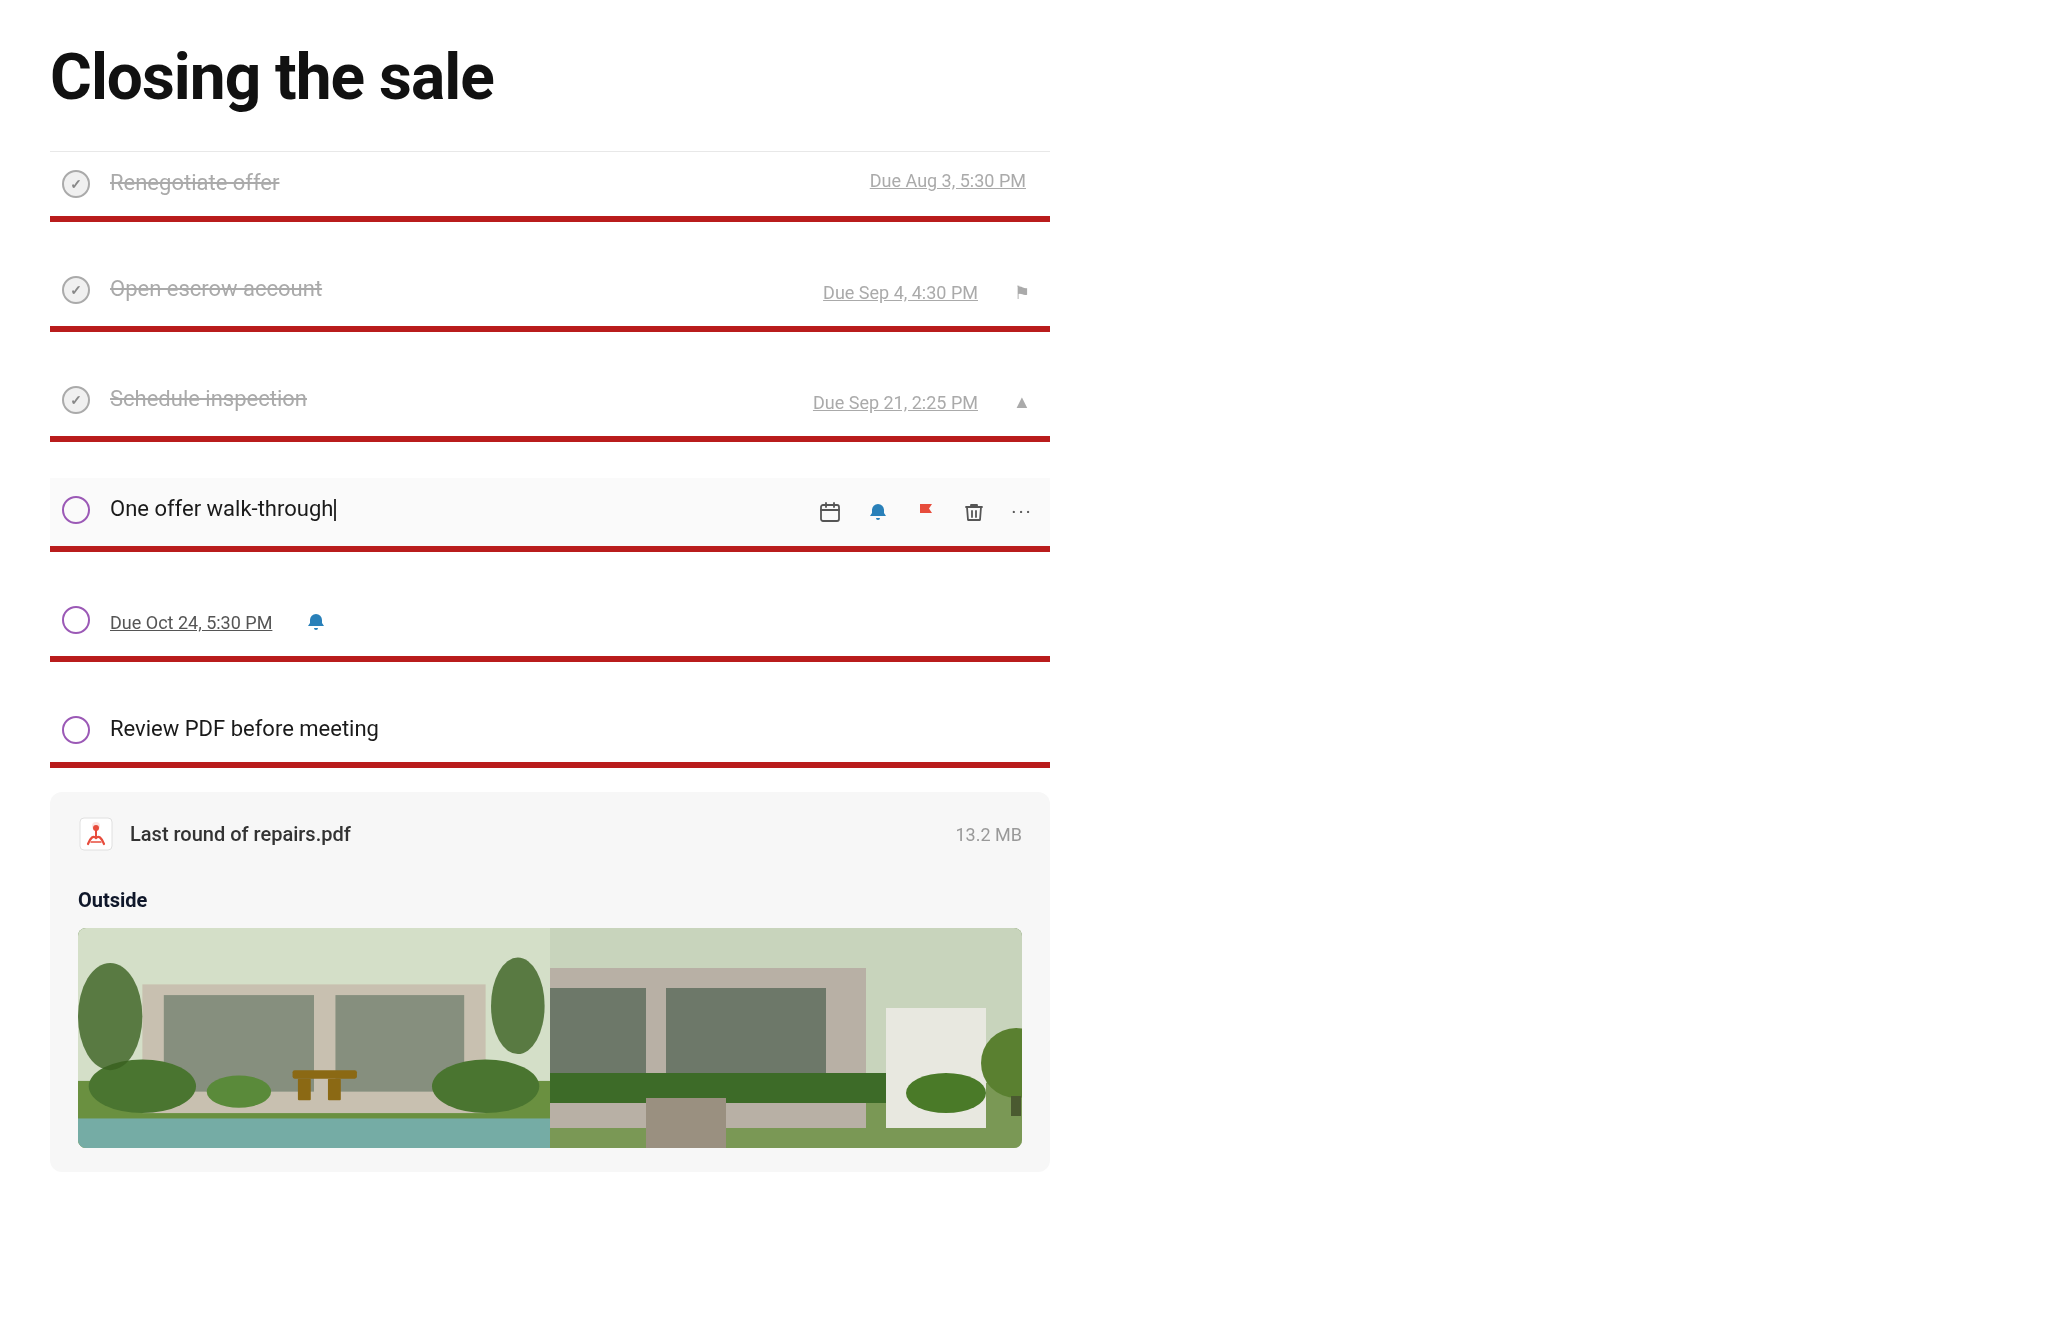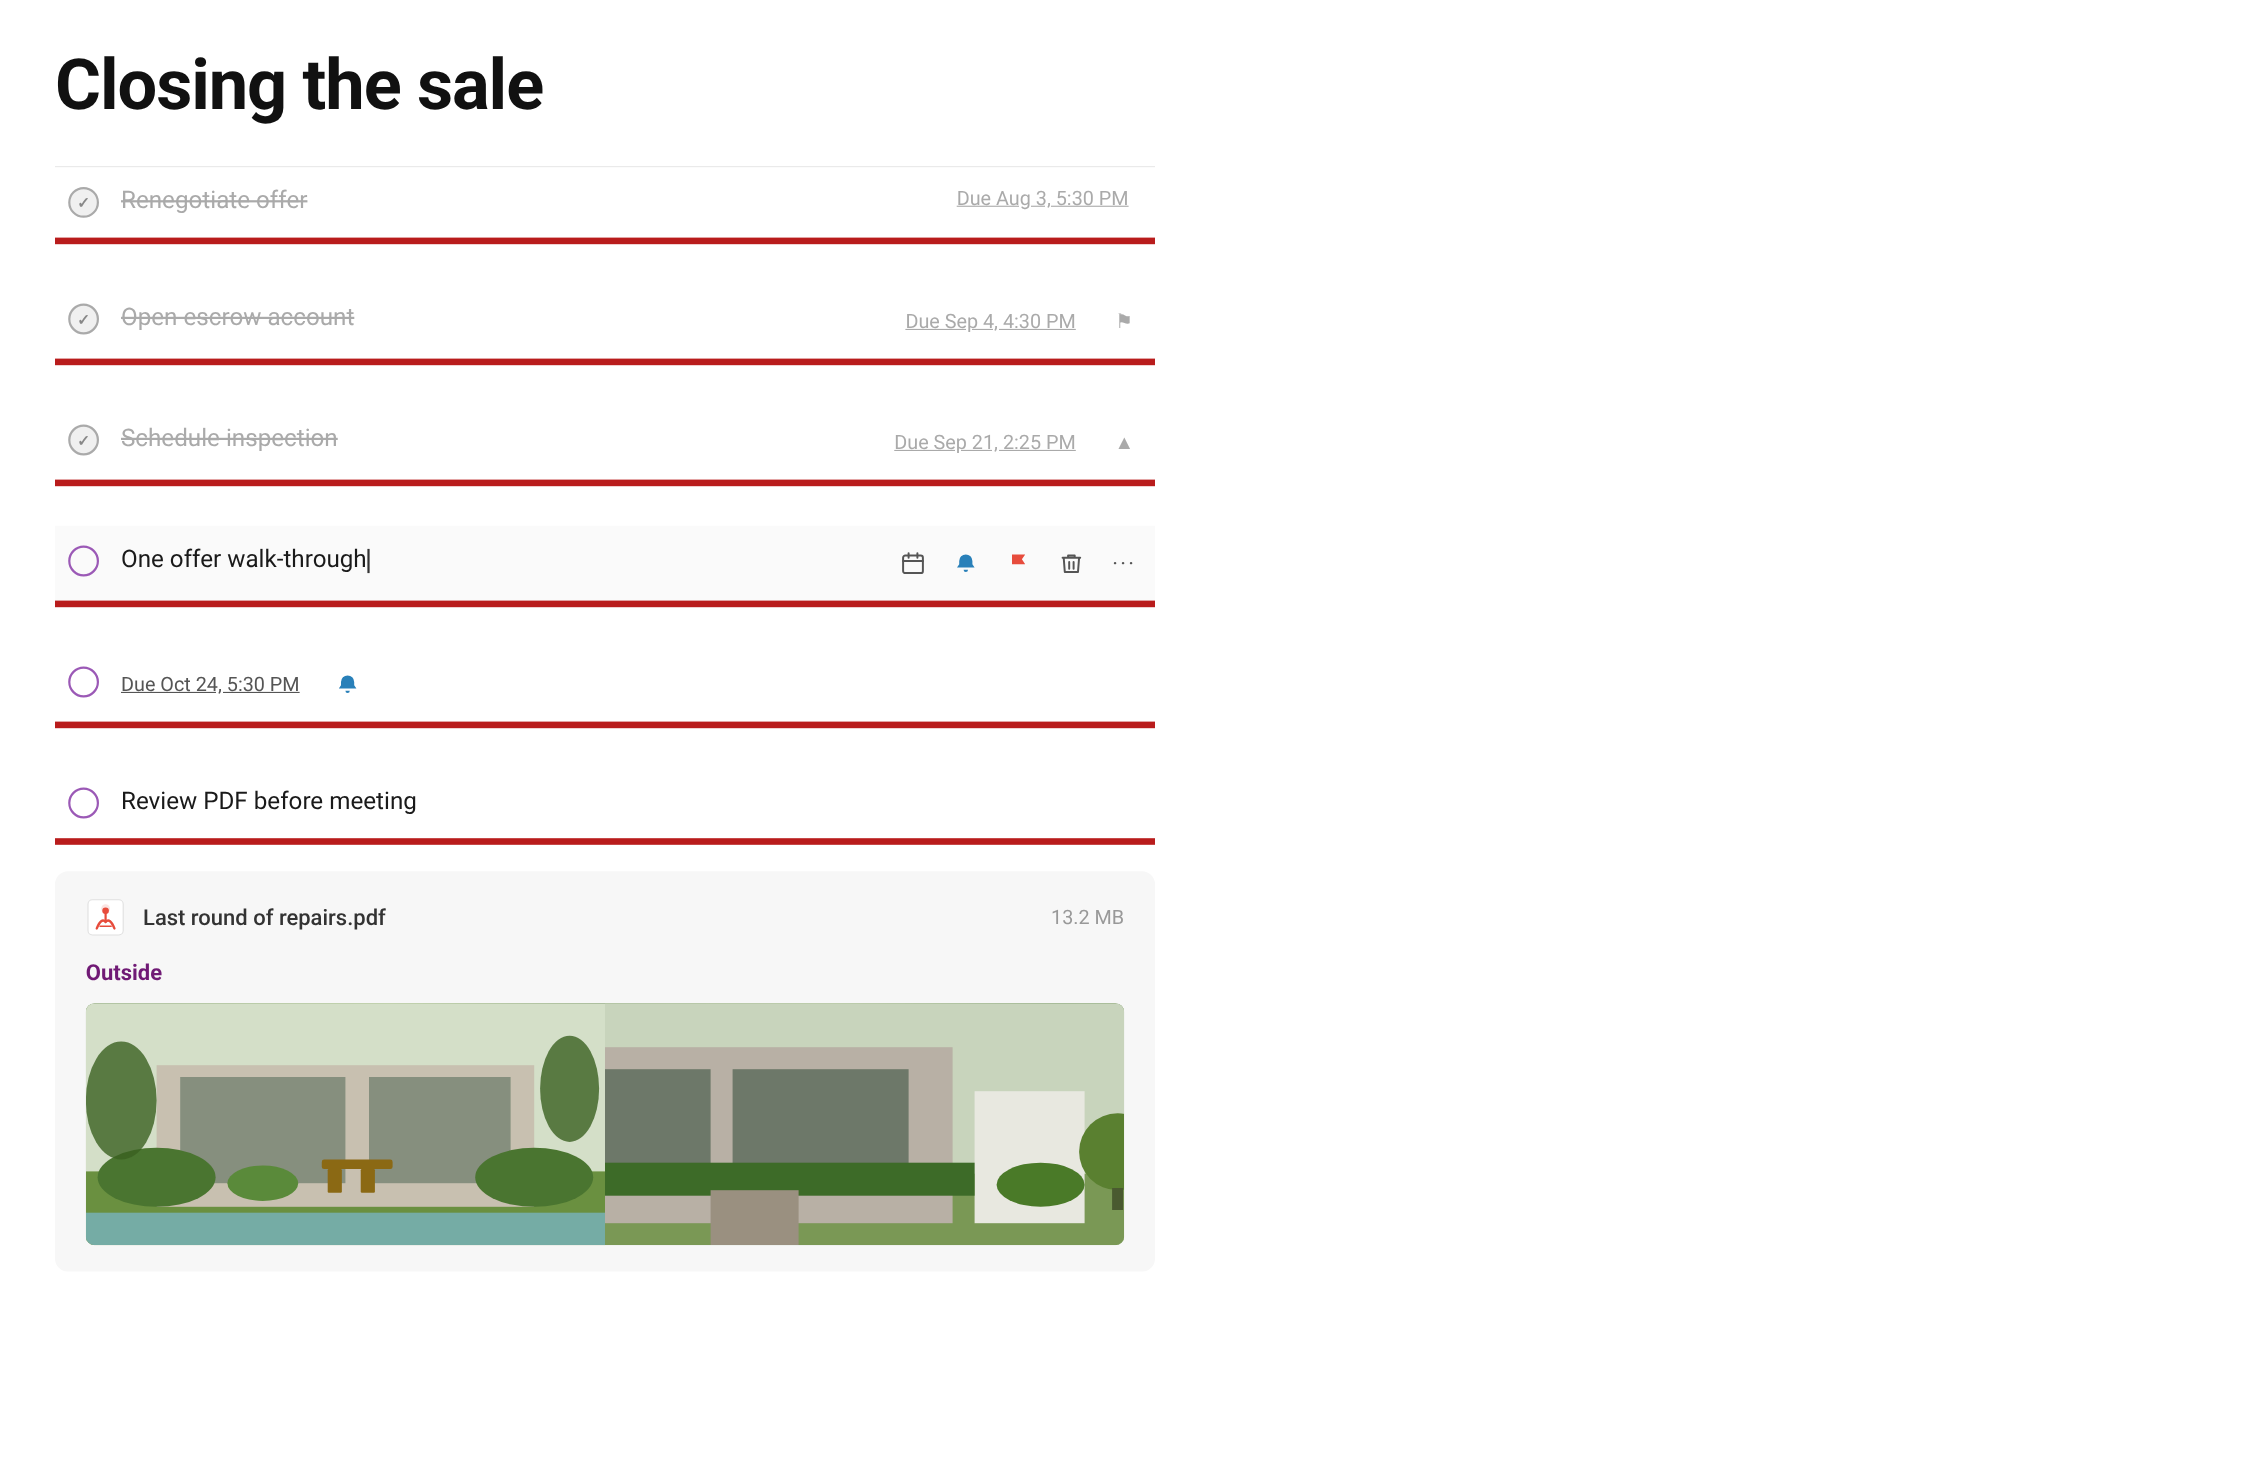"Last round of repairs.pdf" .attachment-row { margin-bottom: 20px -> 36px }
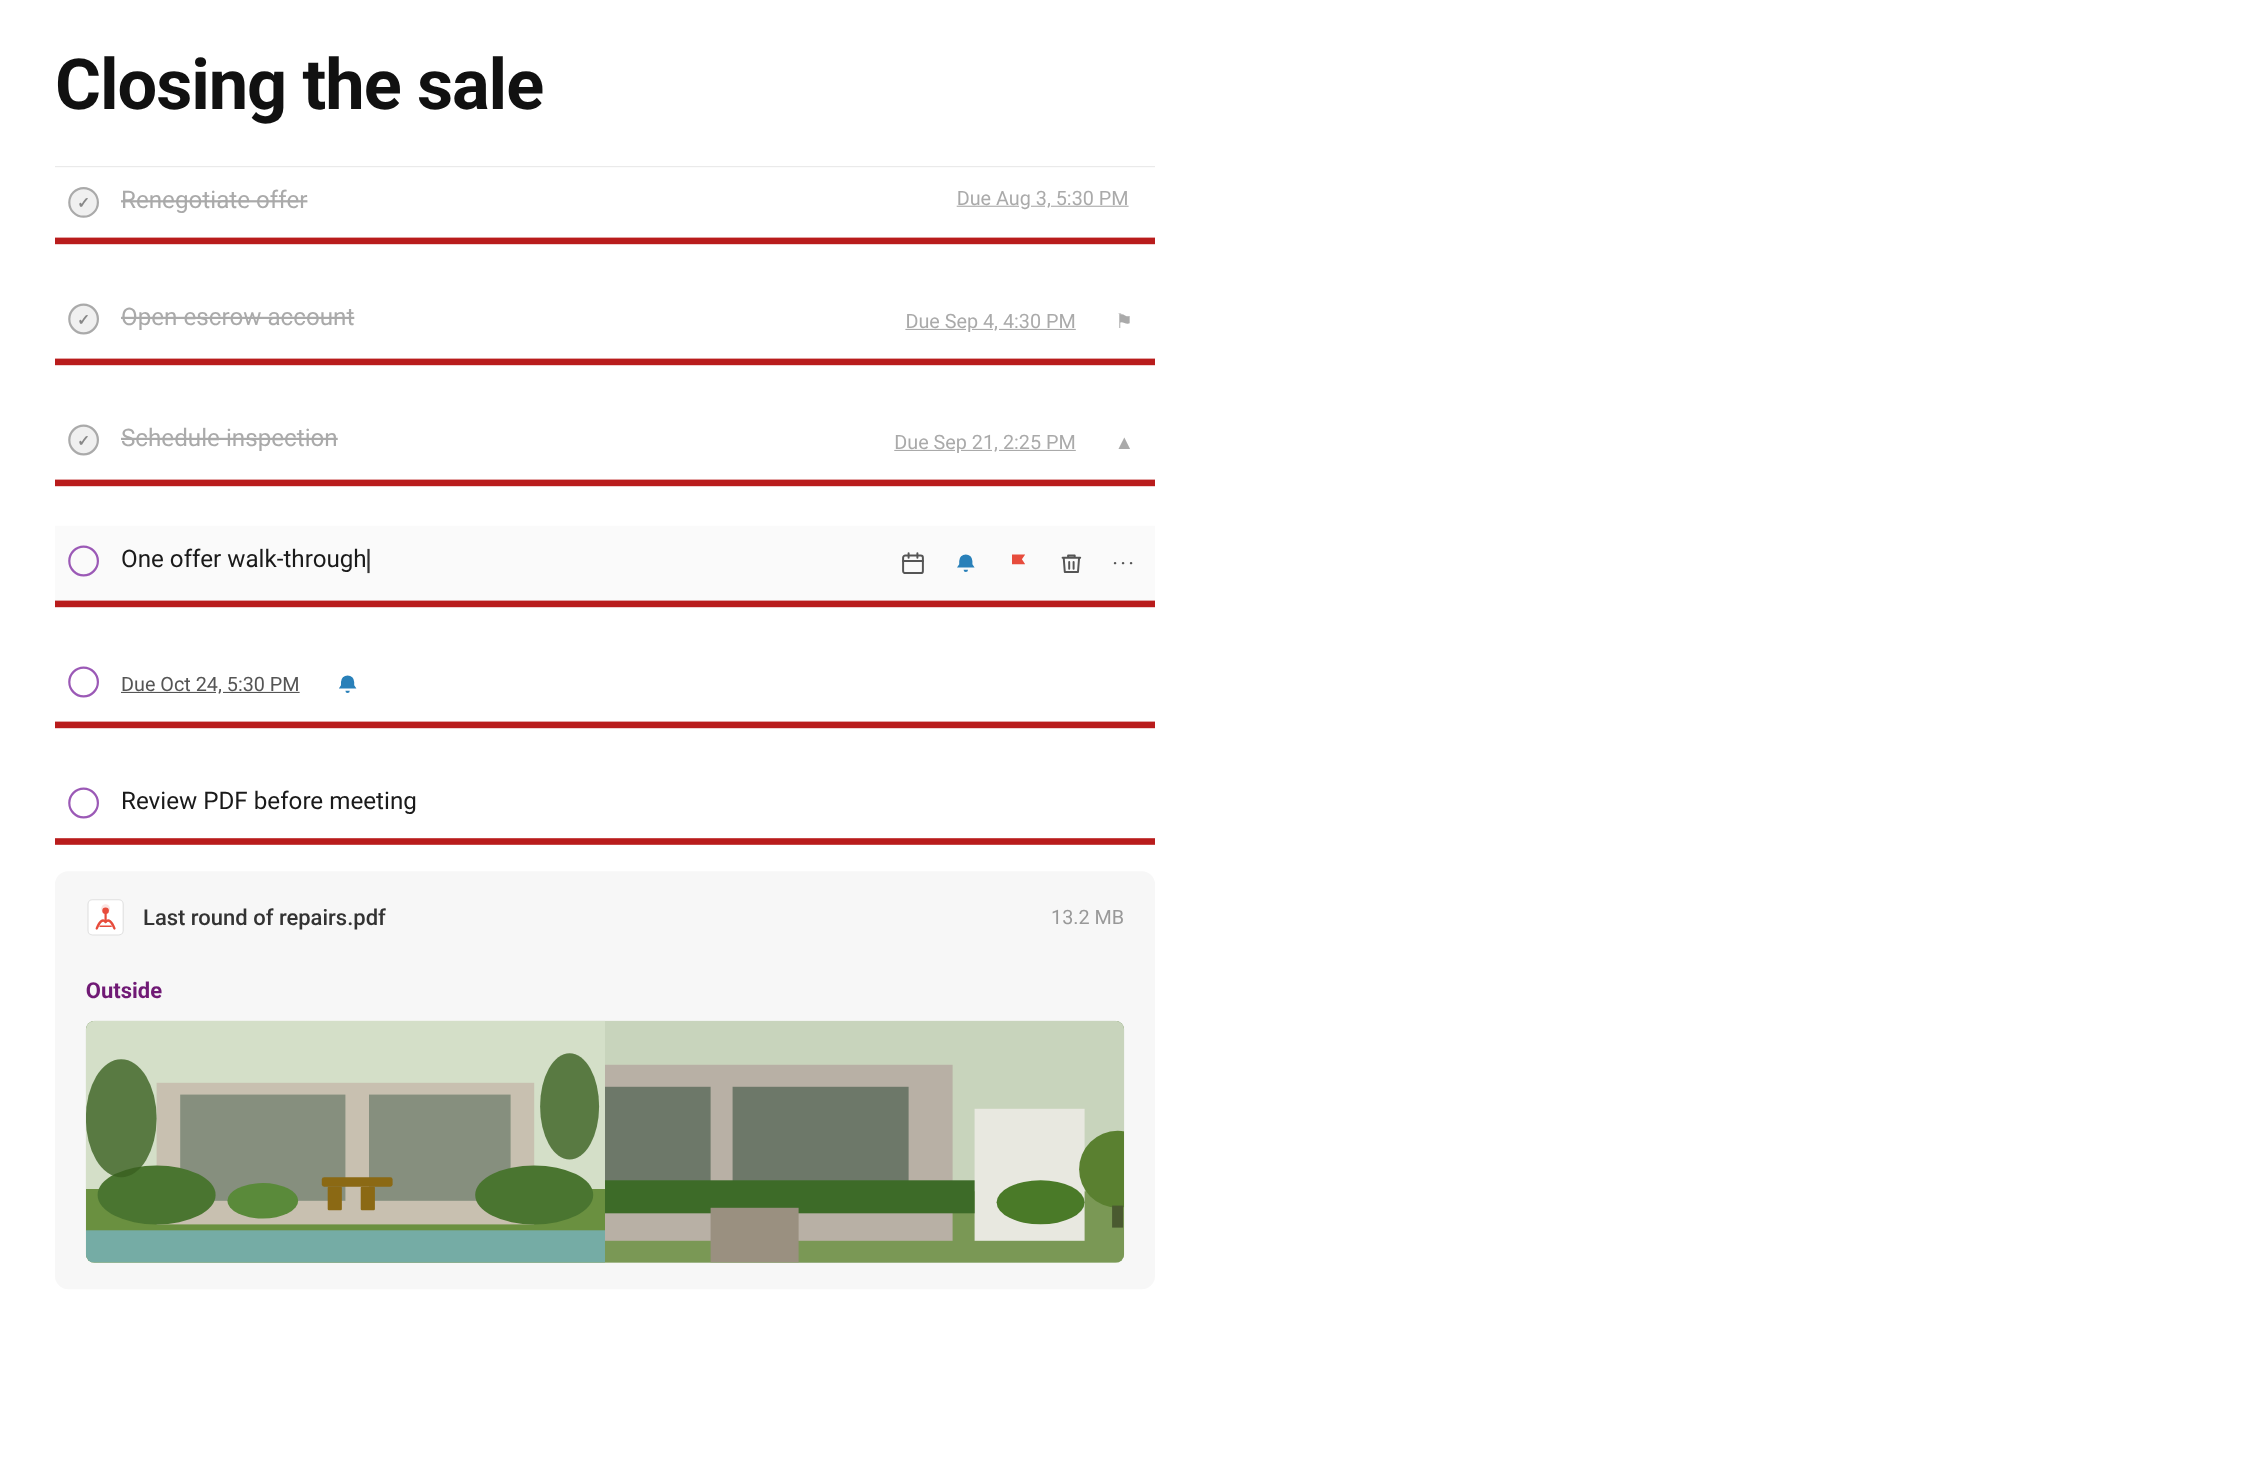"Outside" .section-label { color: #701a75 -> #0f172a }
